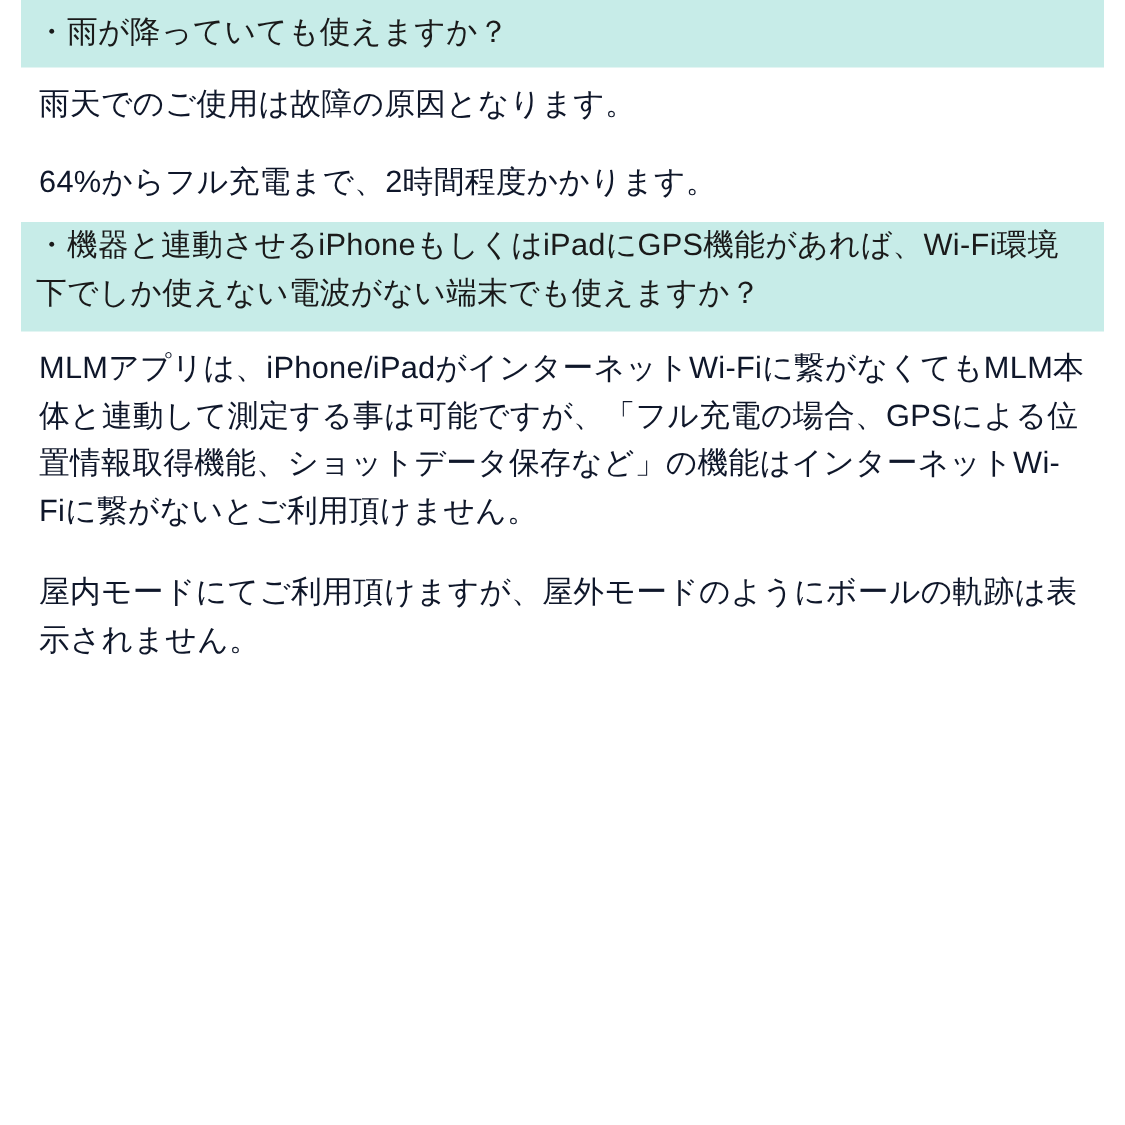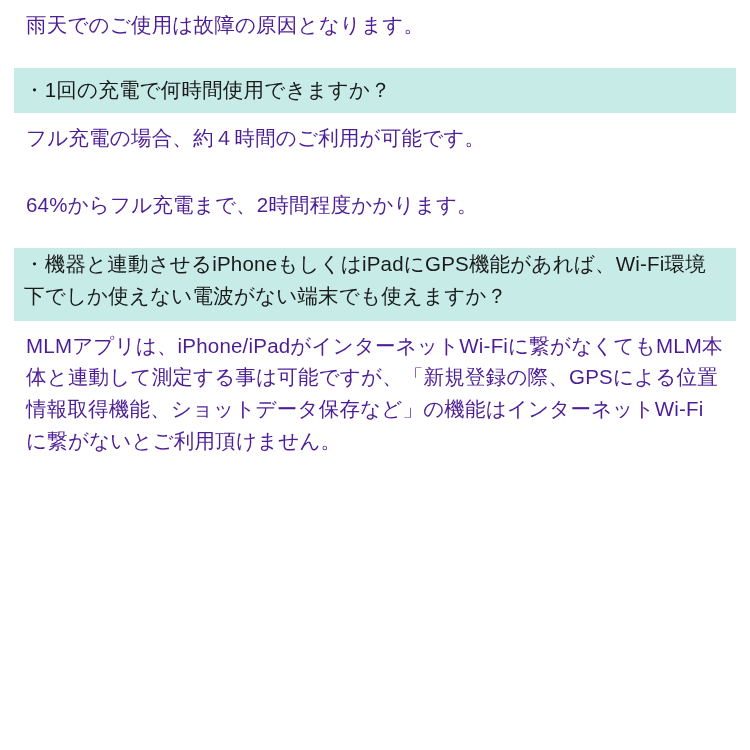"・雨が降っていても使えますか？" div.question { html: none -> <div>・雨が降っていても使えますか？</div> }
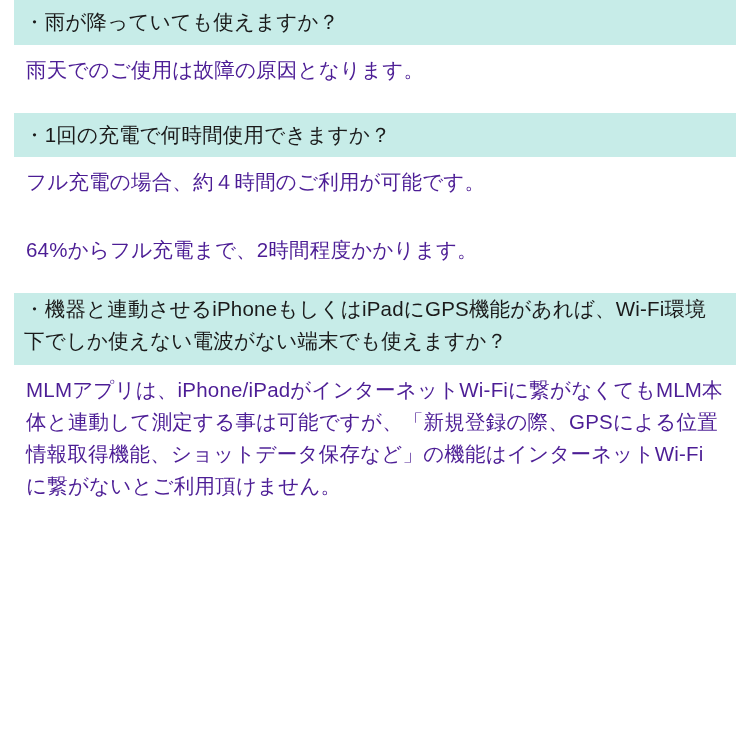"雨天でのご使用は故障の原因となります。" .answer { color: #4c1d95 -> #0f172a; padding: 9px 12px 27px 12px -> 9px 12px 11px 12px }
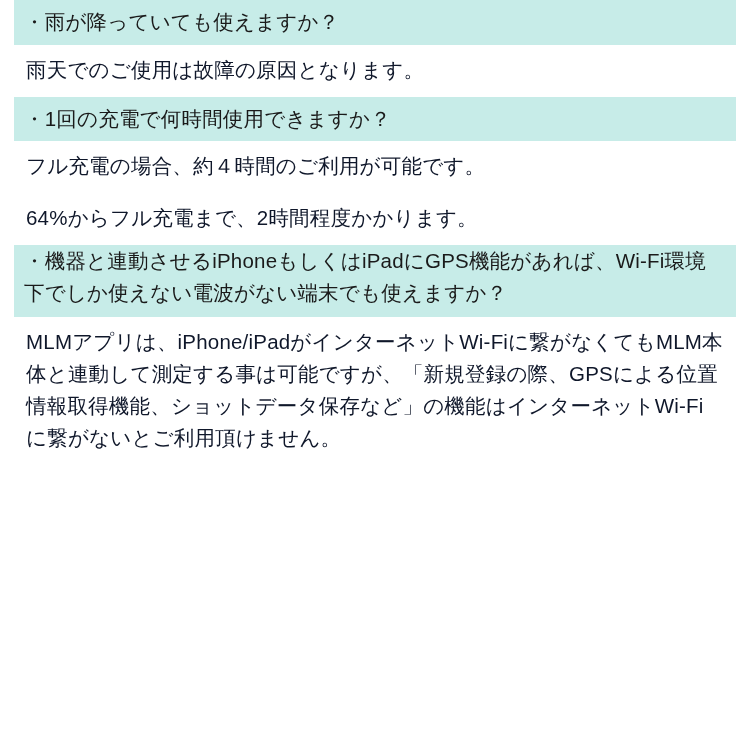"・1回の充電で何時間使用できますか？" div.faq-item { html: <div> <div>・1回の充電で何時間使用できますか？</div> <div>フル充電の場合、約４時間のご利用が可能です。</div> </div> -> none }
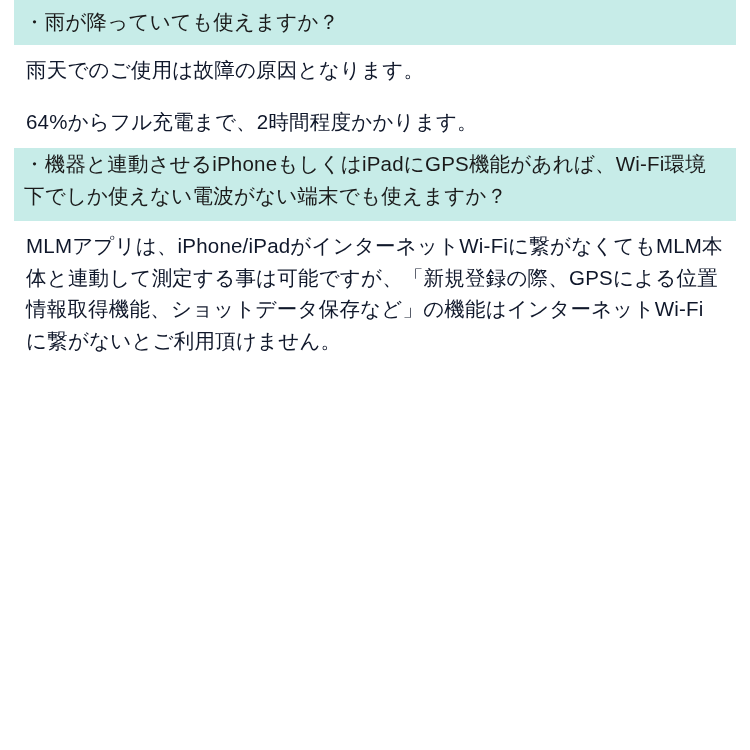"MLMアプリは、iPhone/iPadがインターネットWi-Fiに繋がなくてもM" div.answer { text: 新規登録の際 -> フル充電の場合 }
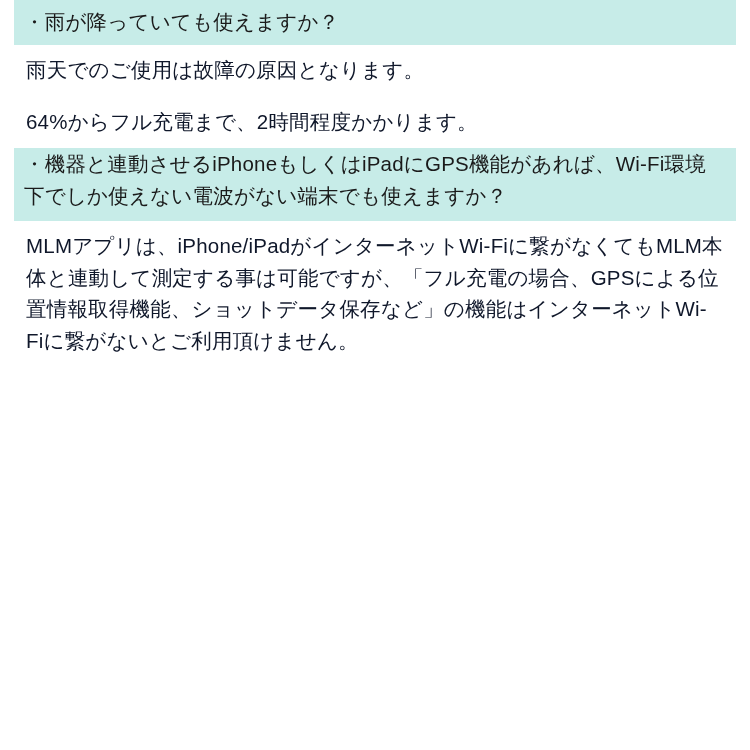"屋内モードにてご利用頂けますが、屋外モードのようにボールの軌跡は表示されません。" div.answer { html: none -> <div>屋内モードにてご利用頂けますが、屋外モードのようにボールの軌跡は表示されません。</div> }
